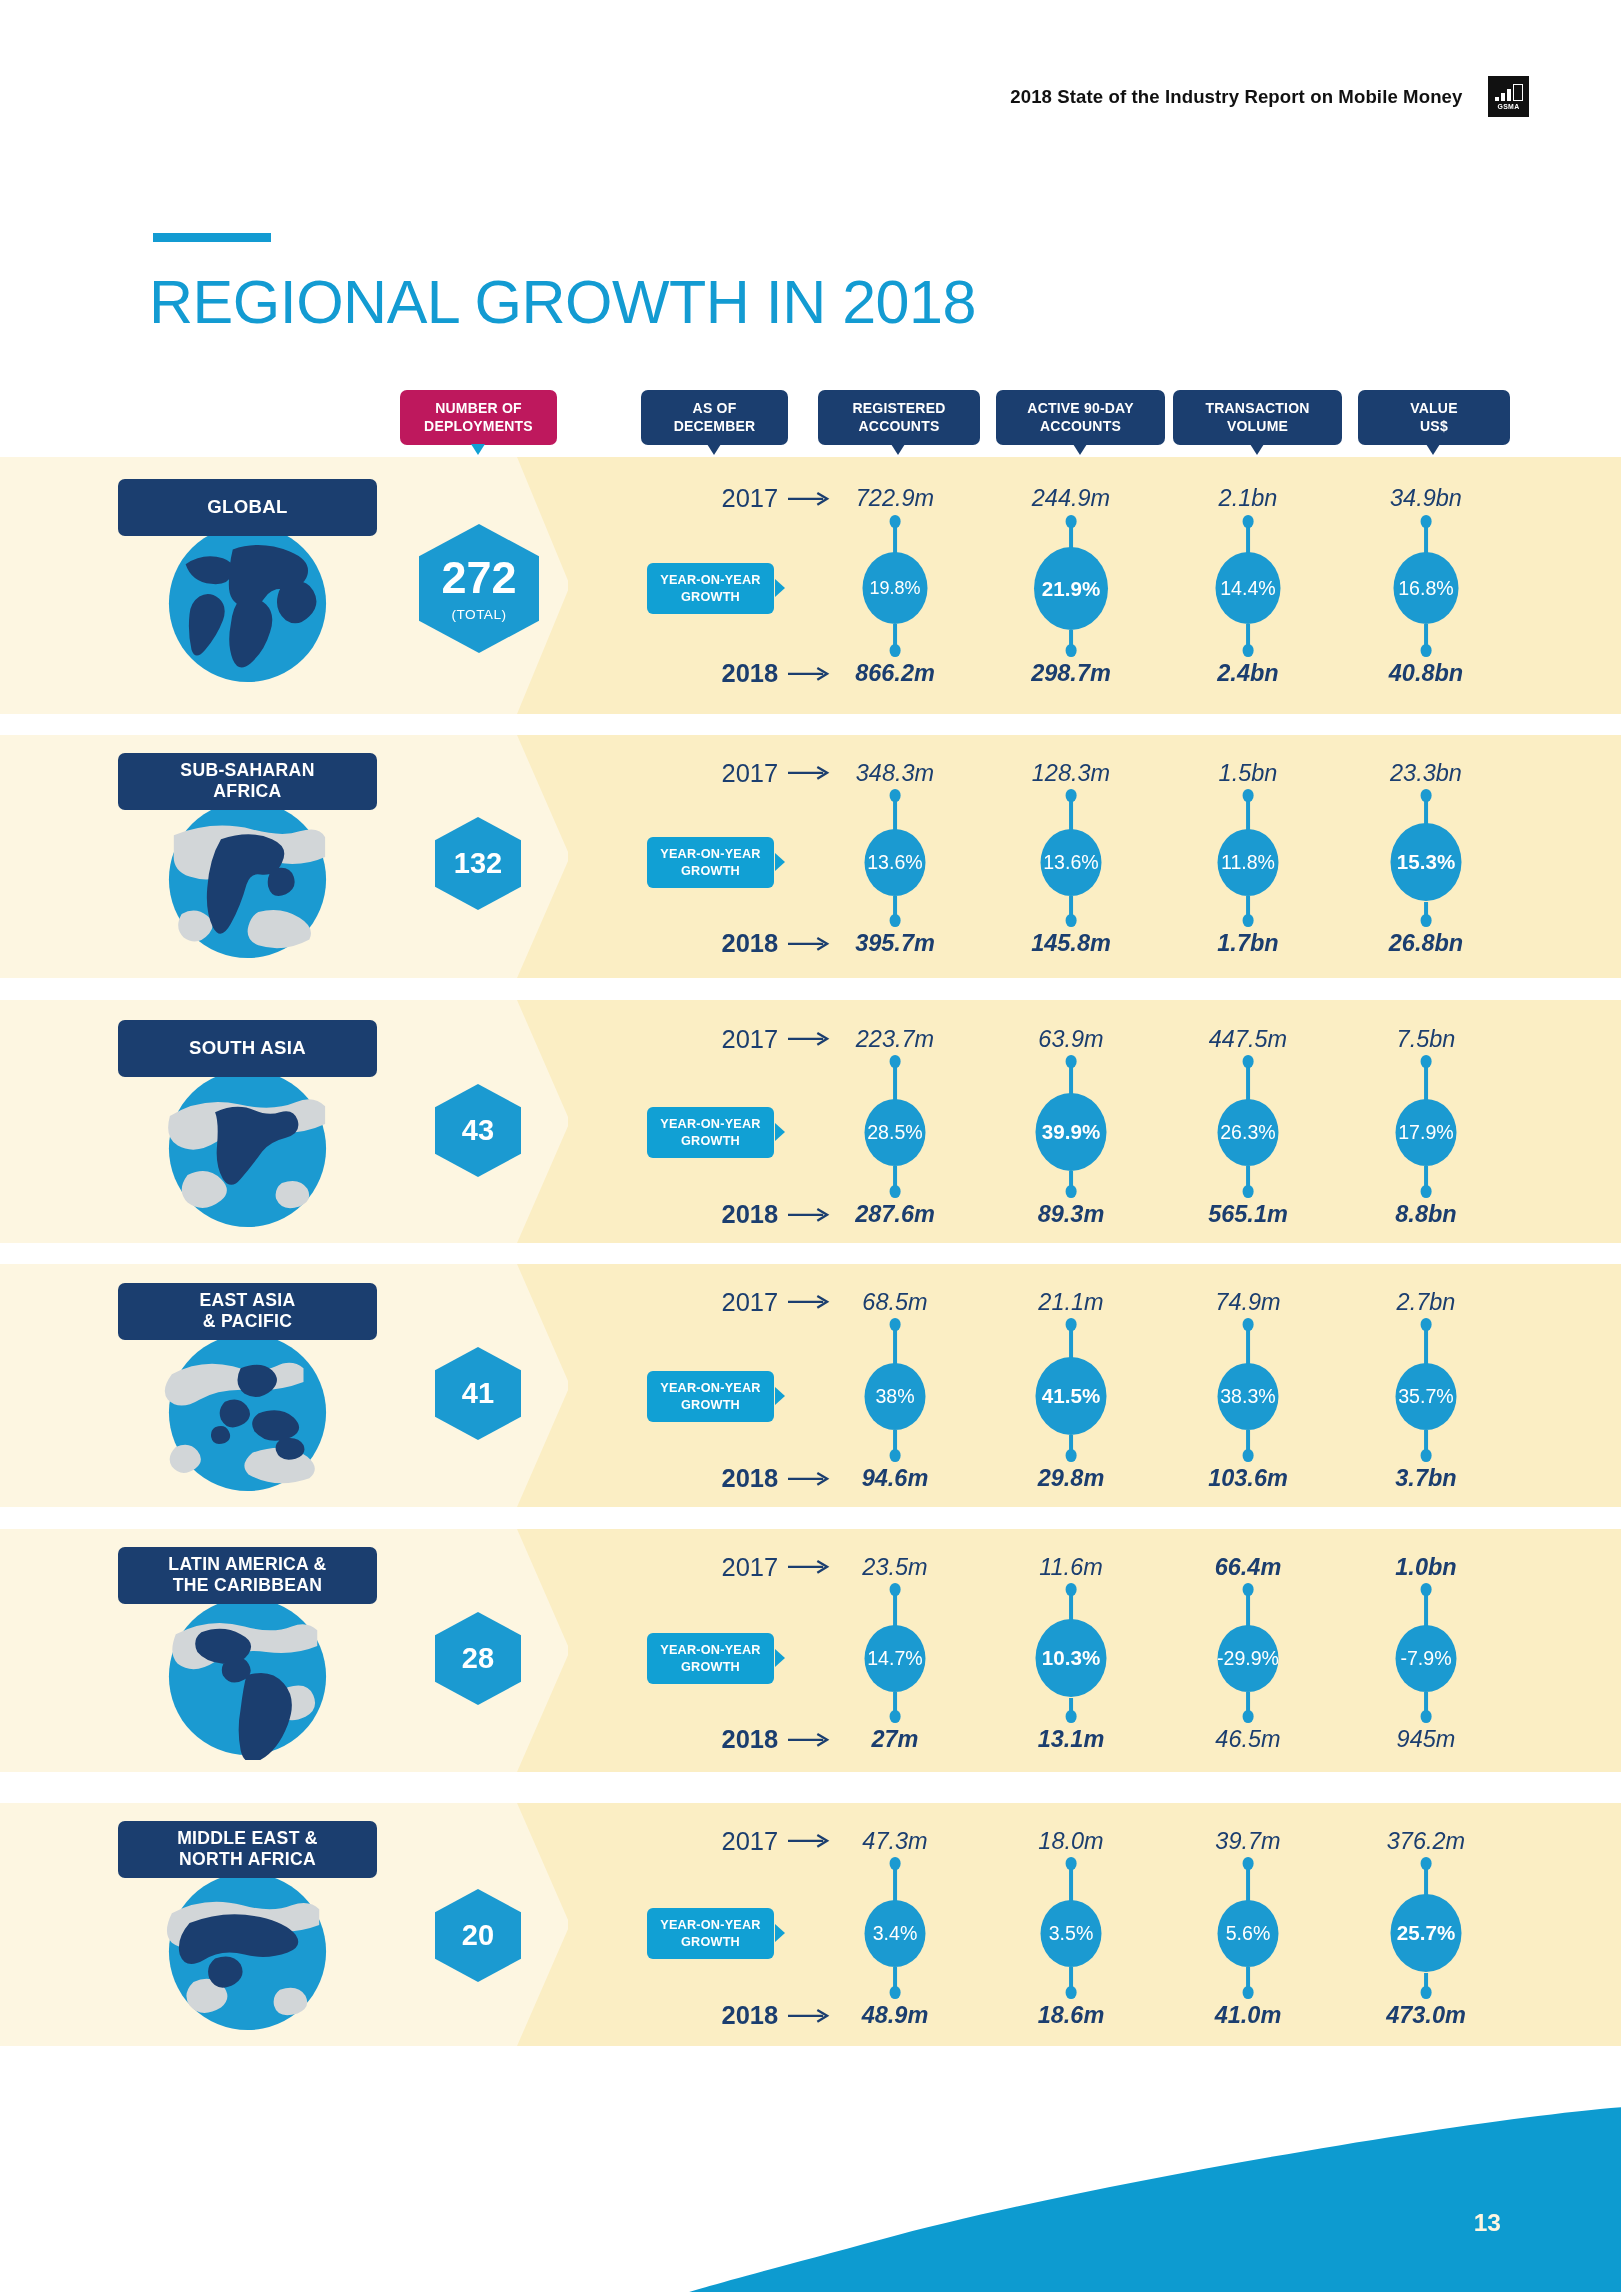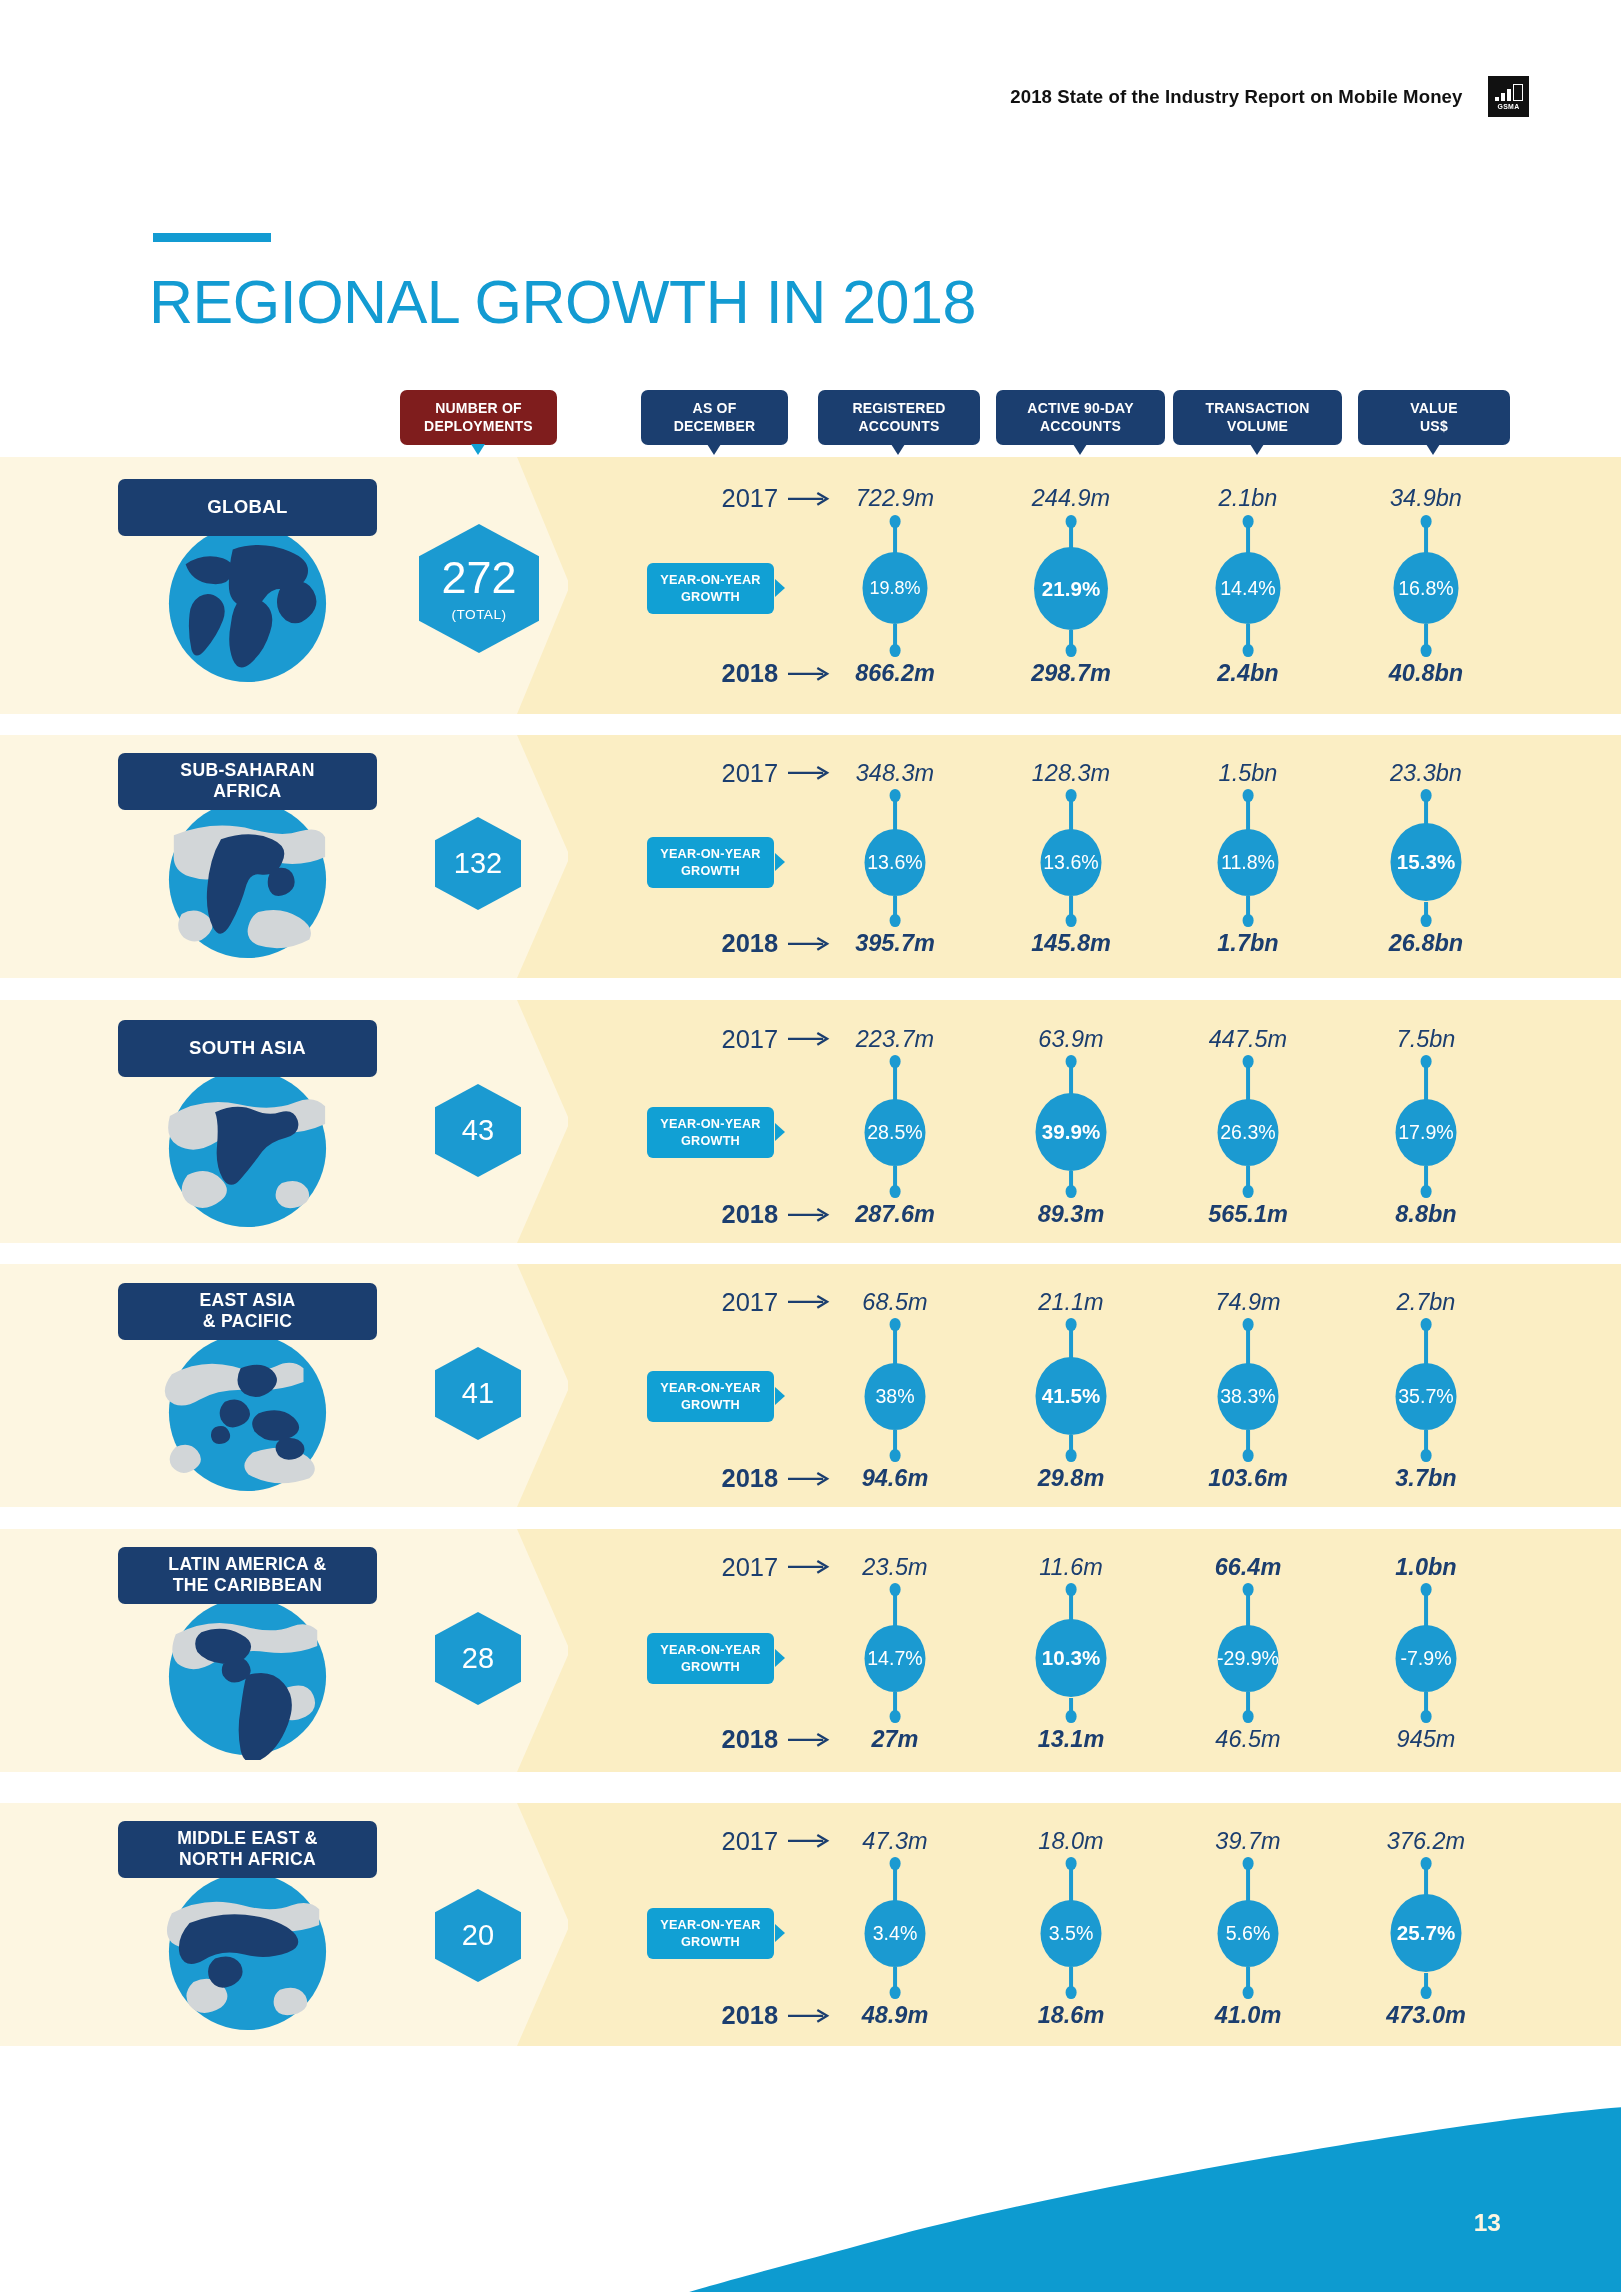"NUMBER OF" .bubble.light { background: #7f1d1d -> #be185d }
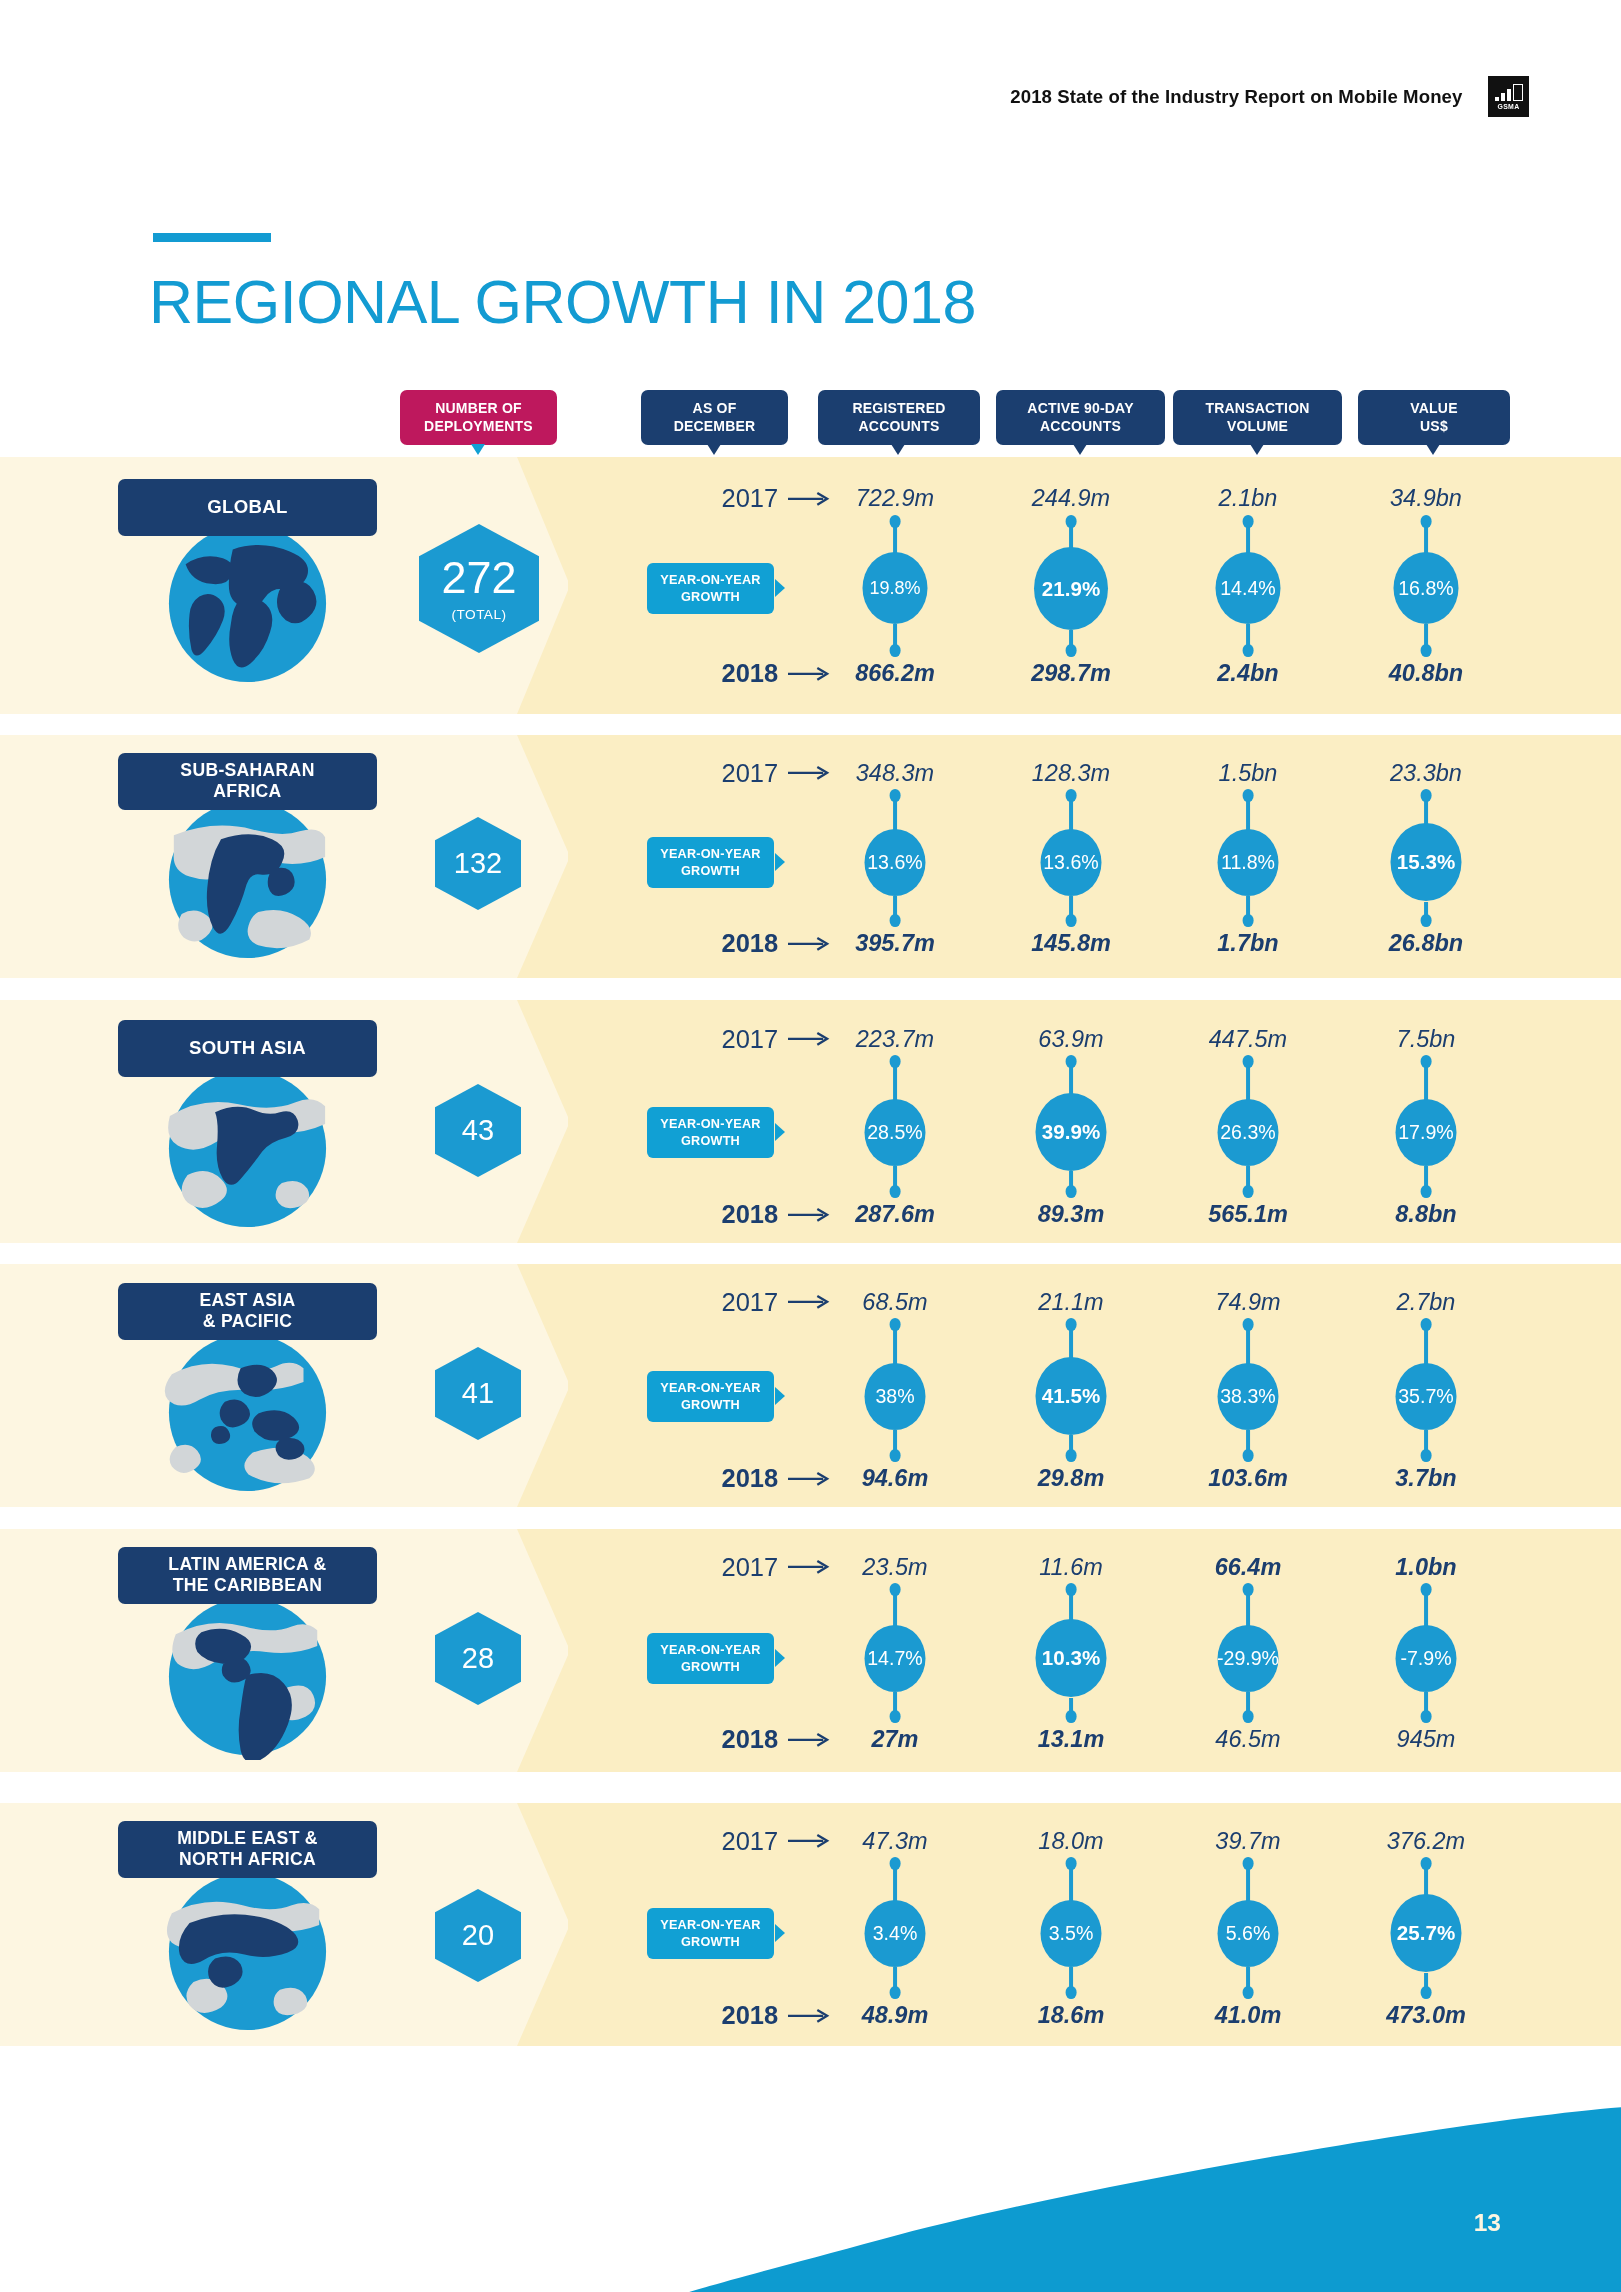"272" .hex .num { font-weight: normal -> bold }
